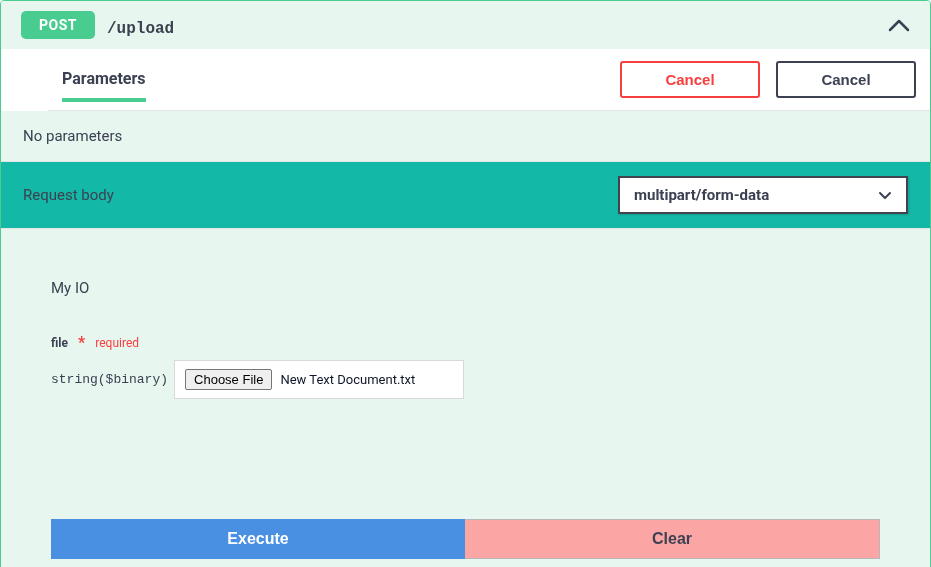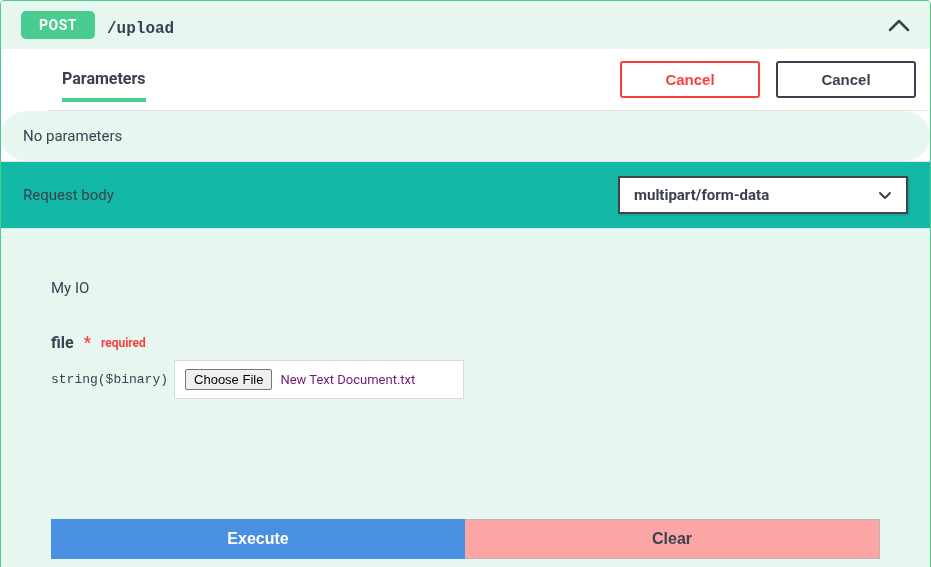"No parameters" .no-params { border-radius: 25px -> none }
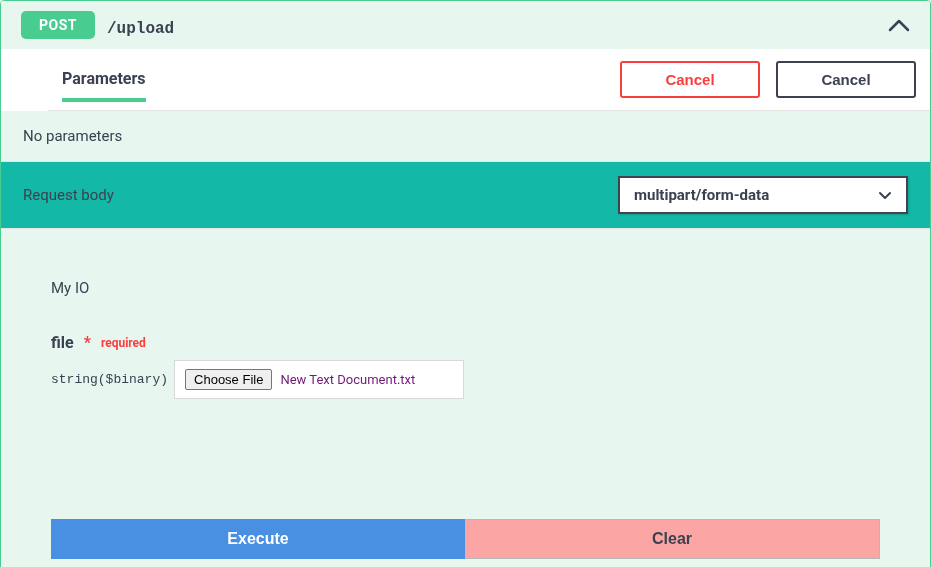"file" .param-name { font-size: 16px -> 12px }
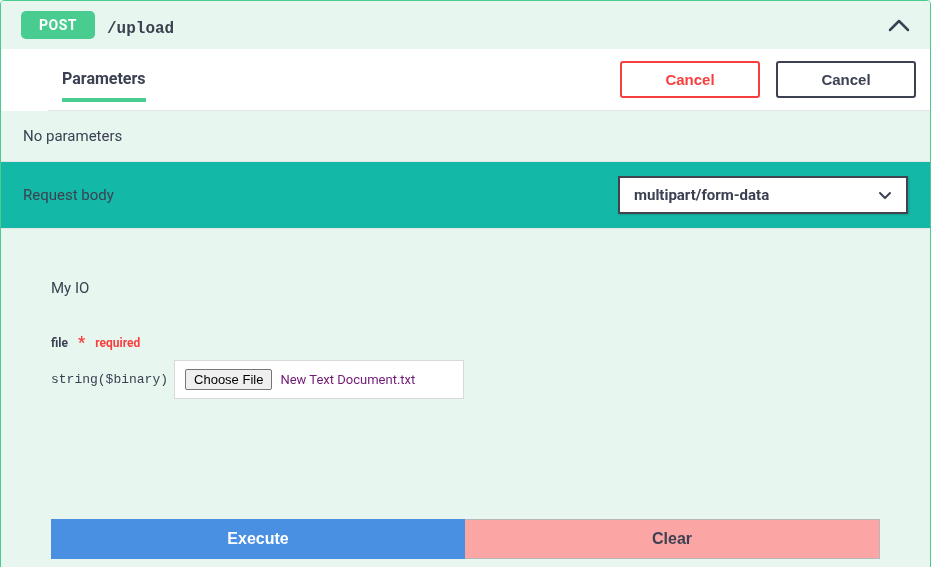"required" .required-text { font-weight: 700 -> 400 }
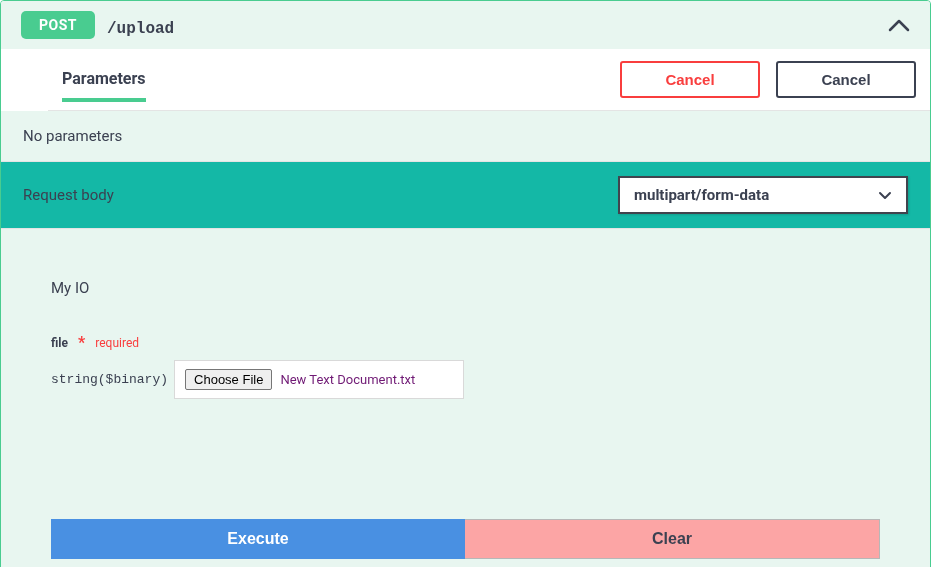"New Text Document.txt" .file-name { color: #701a75 -> #0f172a }
